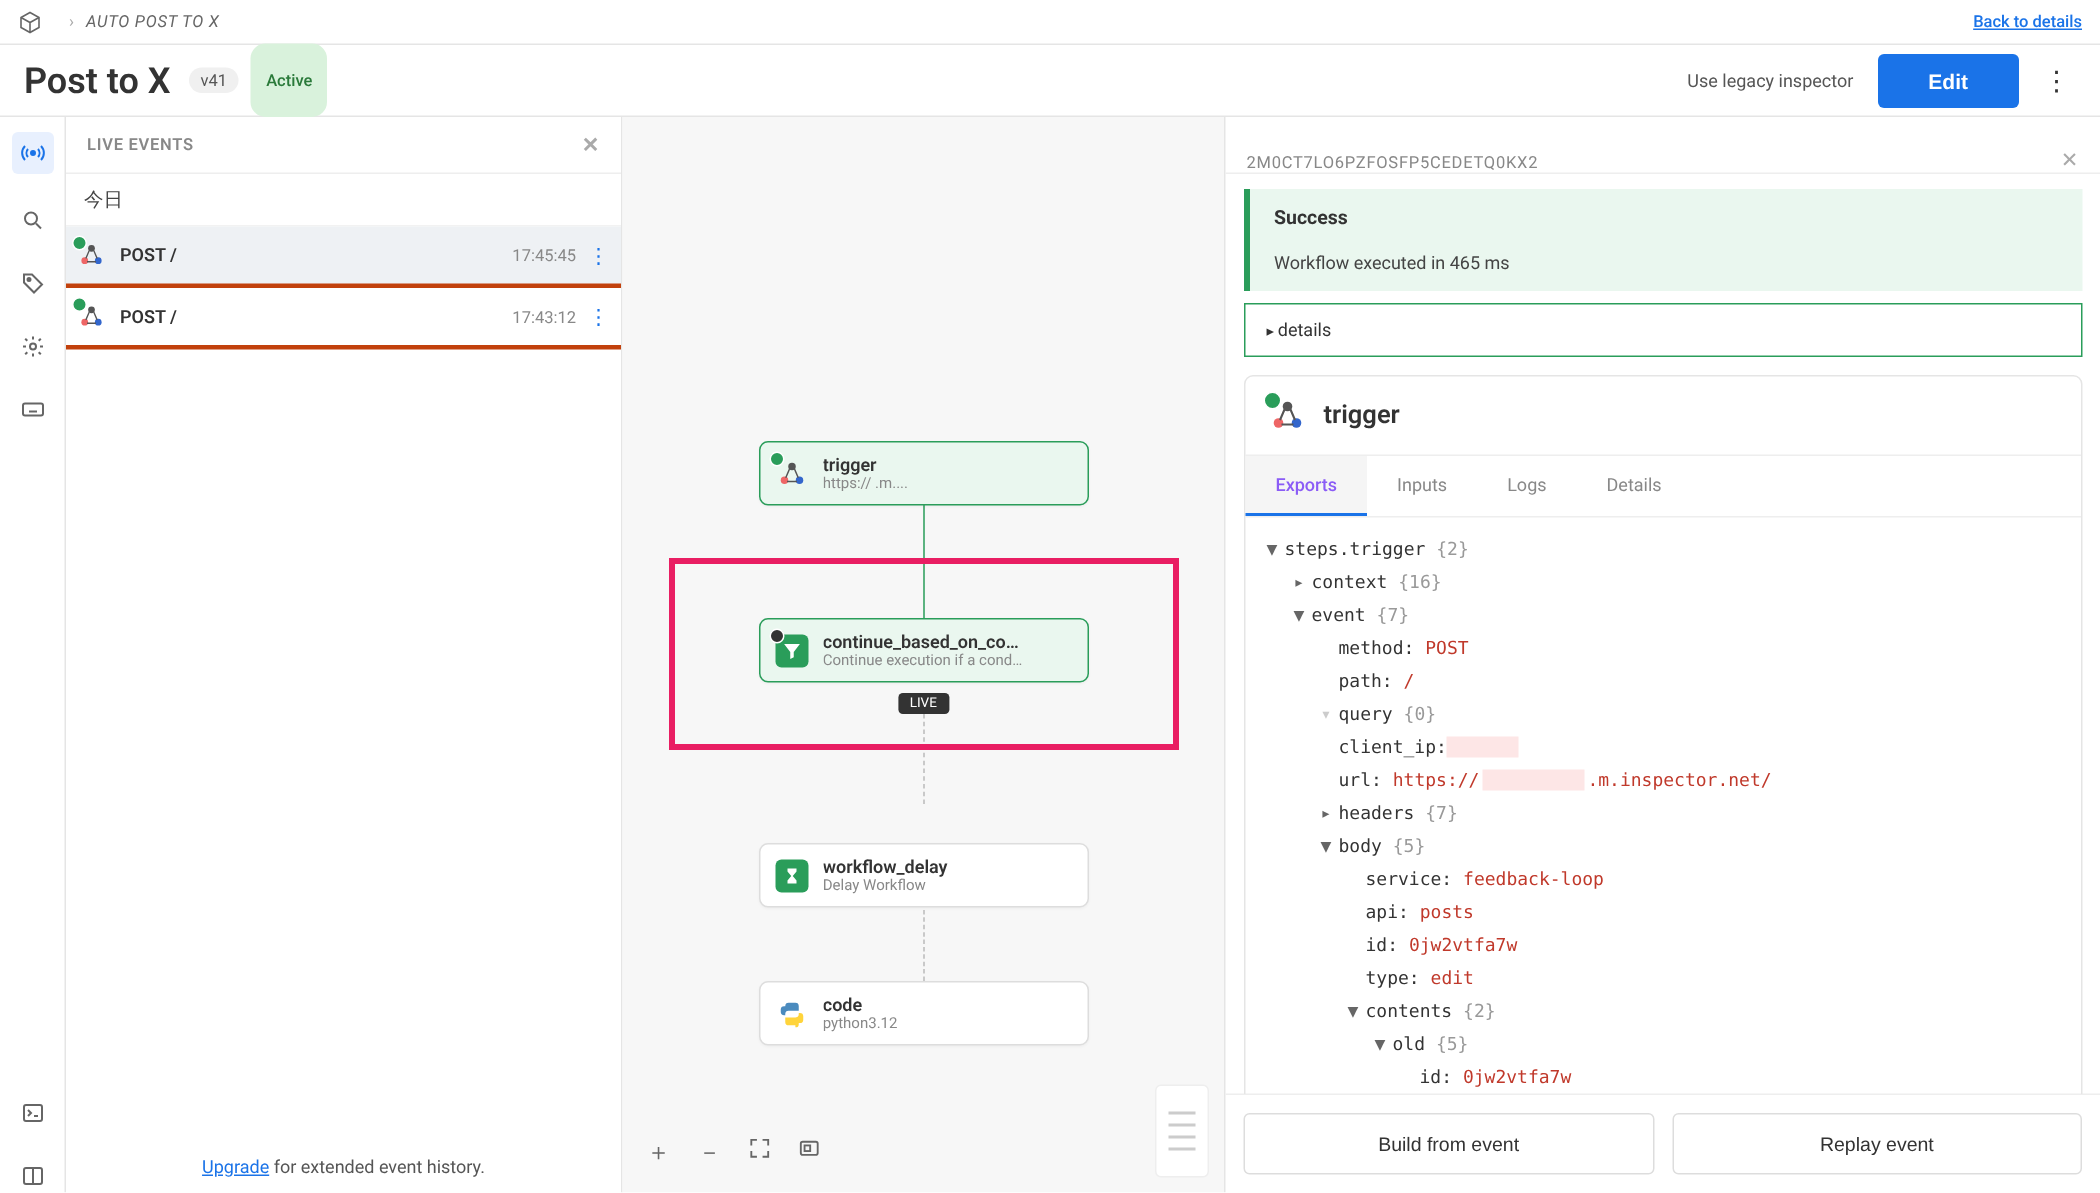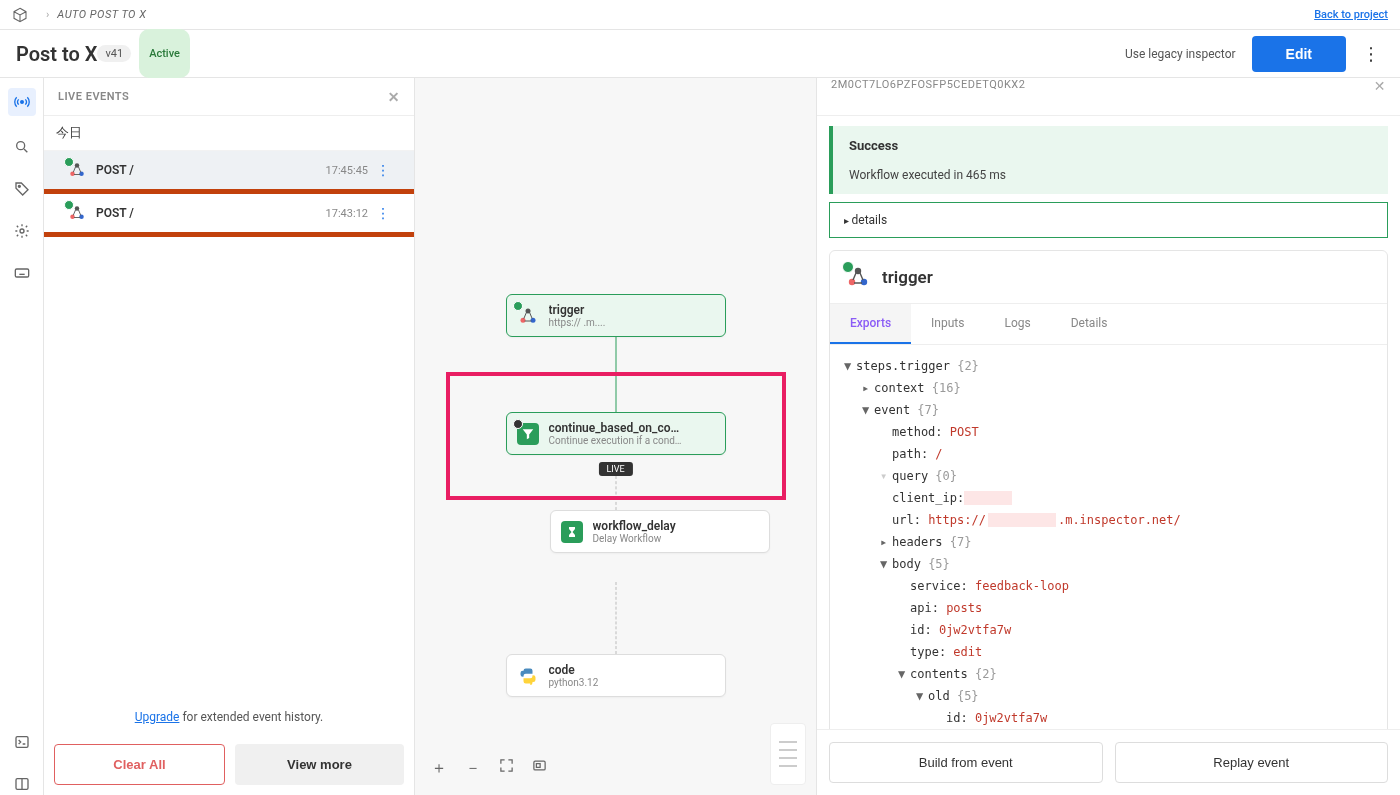"Back to project" a.back { text: project -> details }
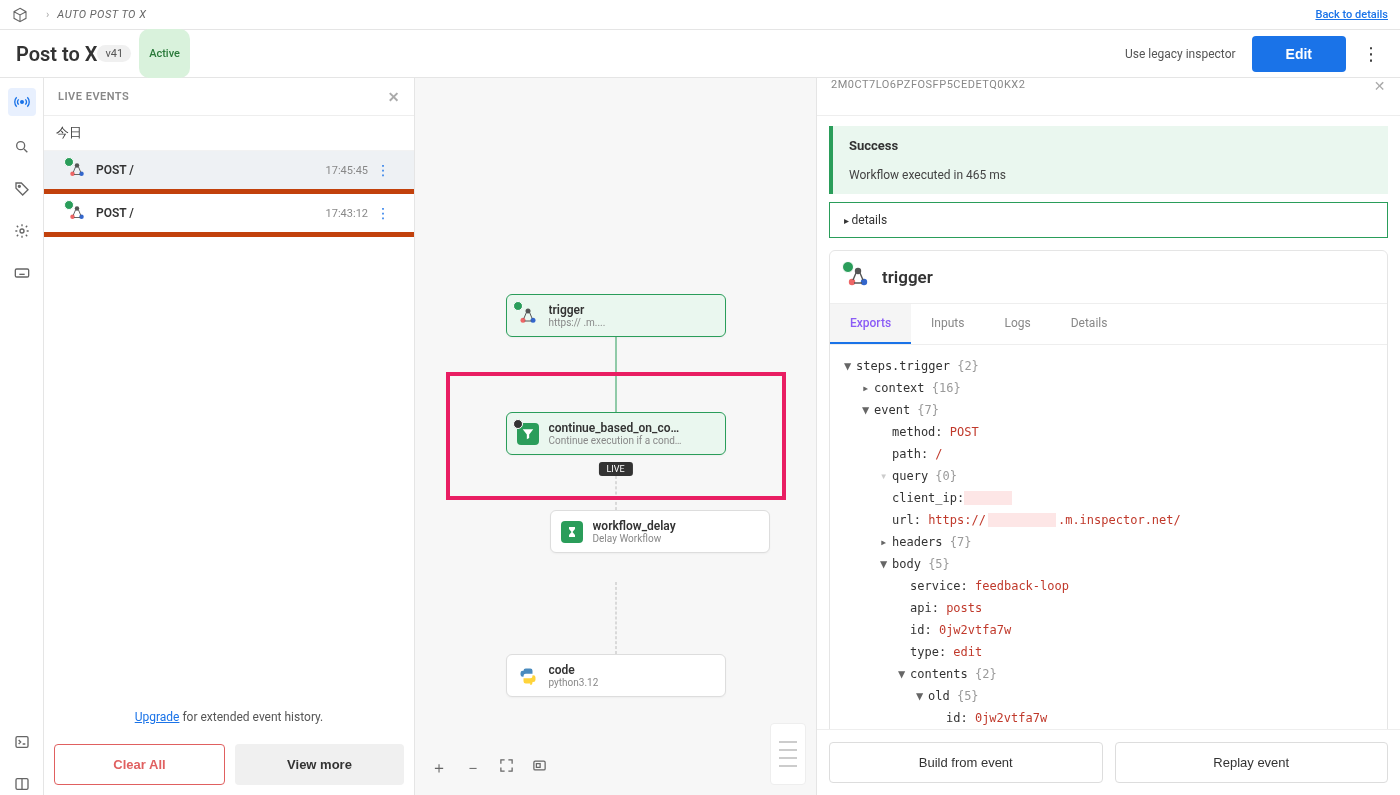"Post to X" .headerbar .title { font-size: 20px -> 24px; margin-right: none -> 12px }
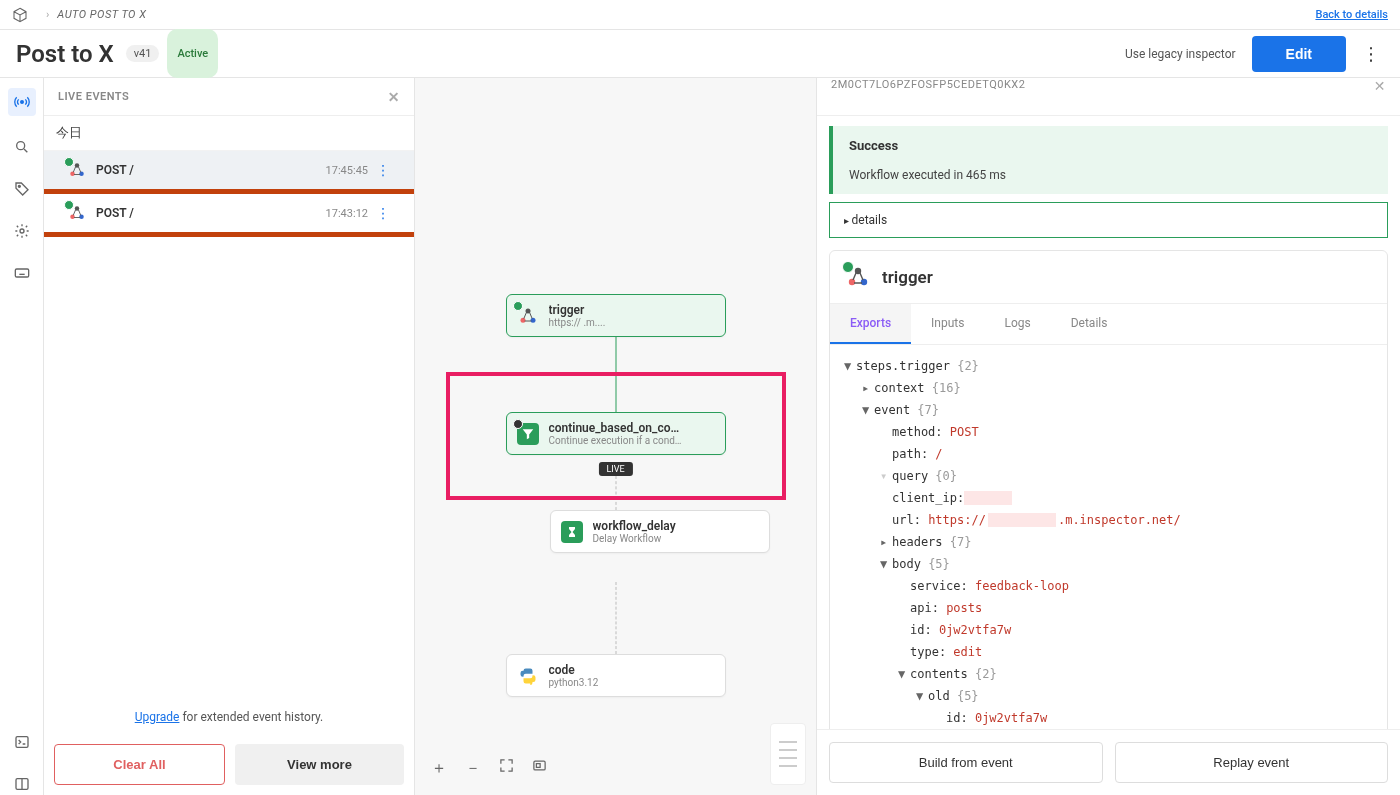"2M0CT7LO6PZFOSFP5CEDETQ0KX2" .rightpanel .rphead { align-items: flex-start -> flex-end }
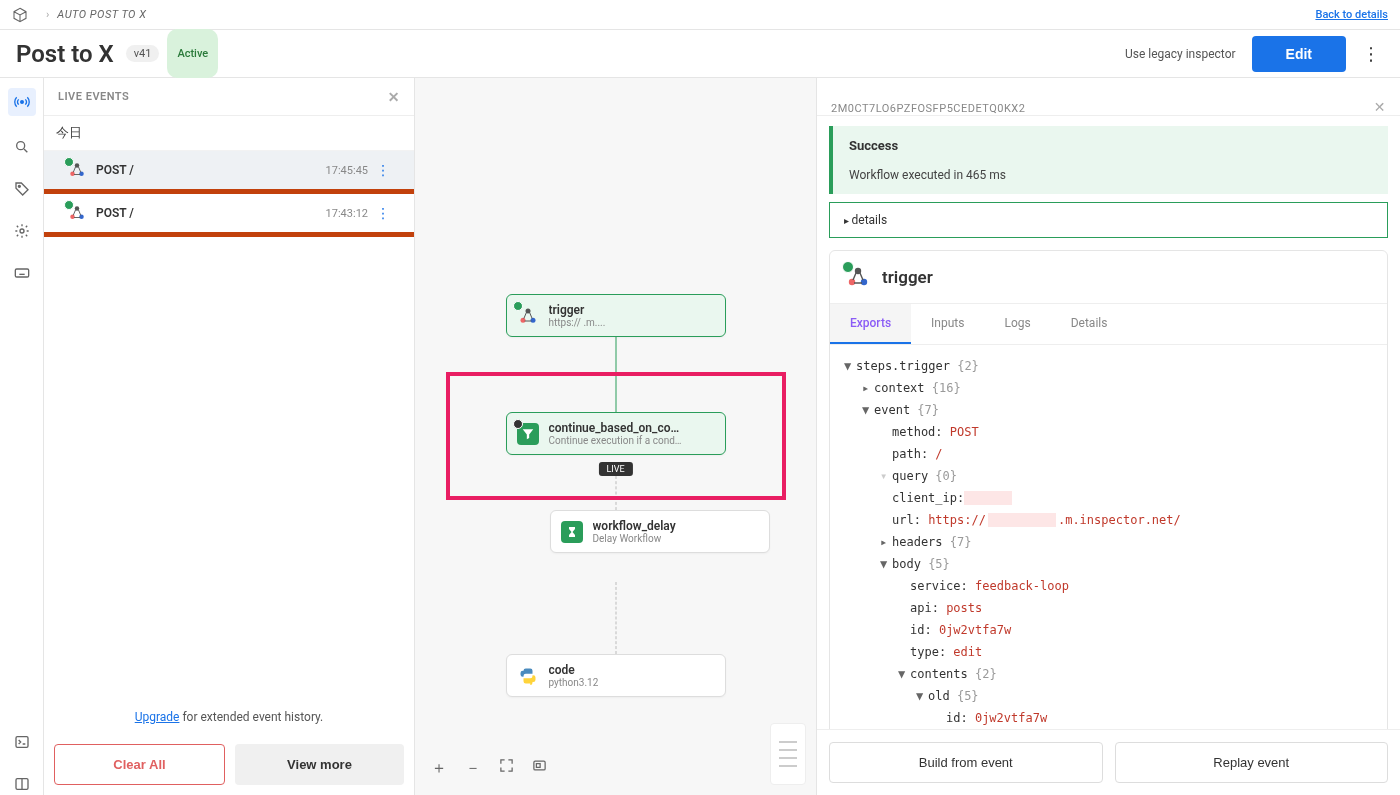"POST /" .leftpanel .evt { border-bottom: 5px solid #c2410c -> 3px solid #c2410c; padding: 10px 24px -> 10px 8px }
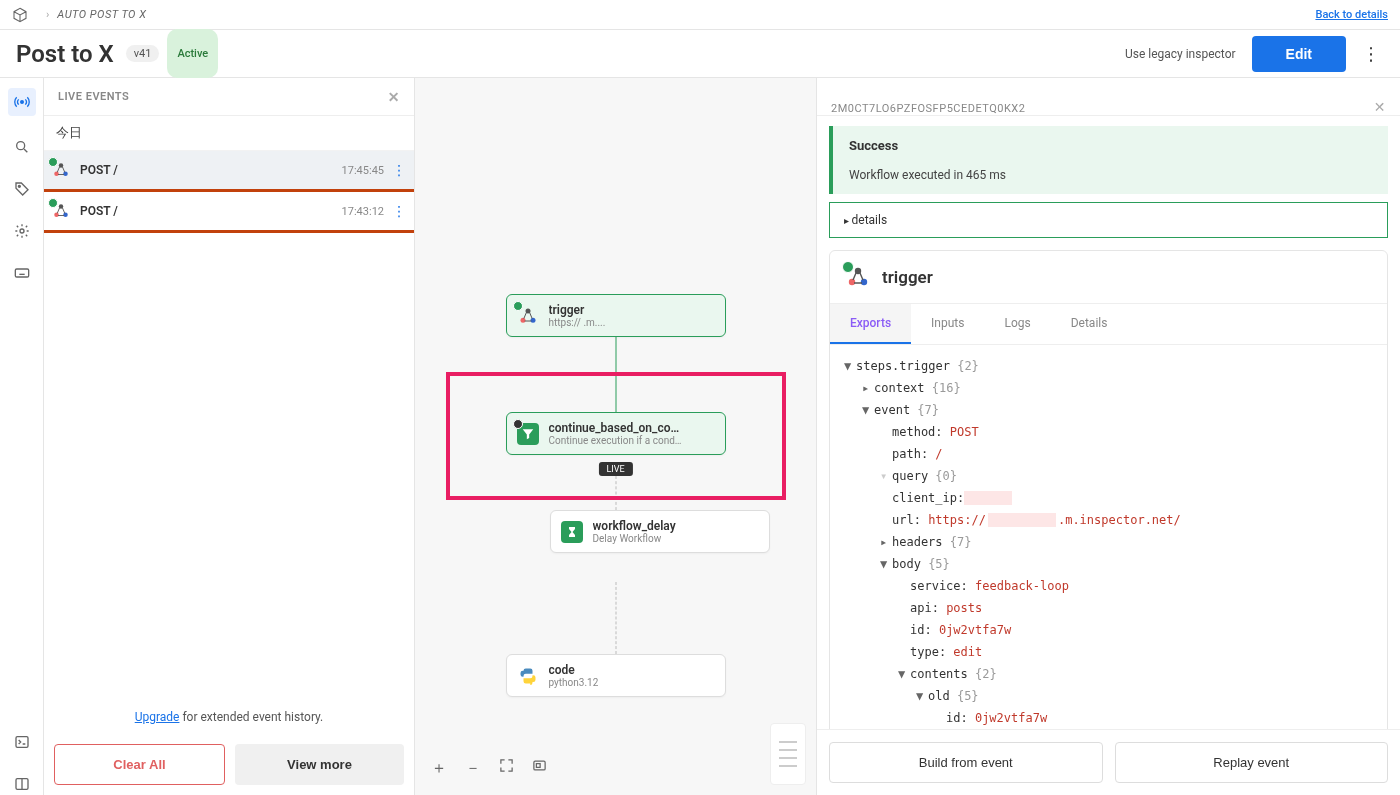"workflow_delay" div.node { margin-left: 44px -> none; top: 432px -> 484px }
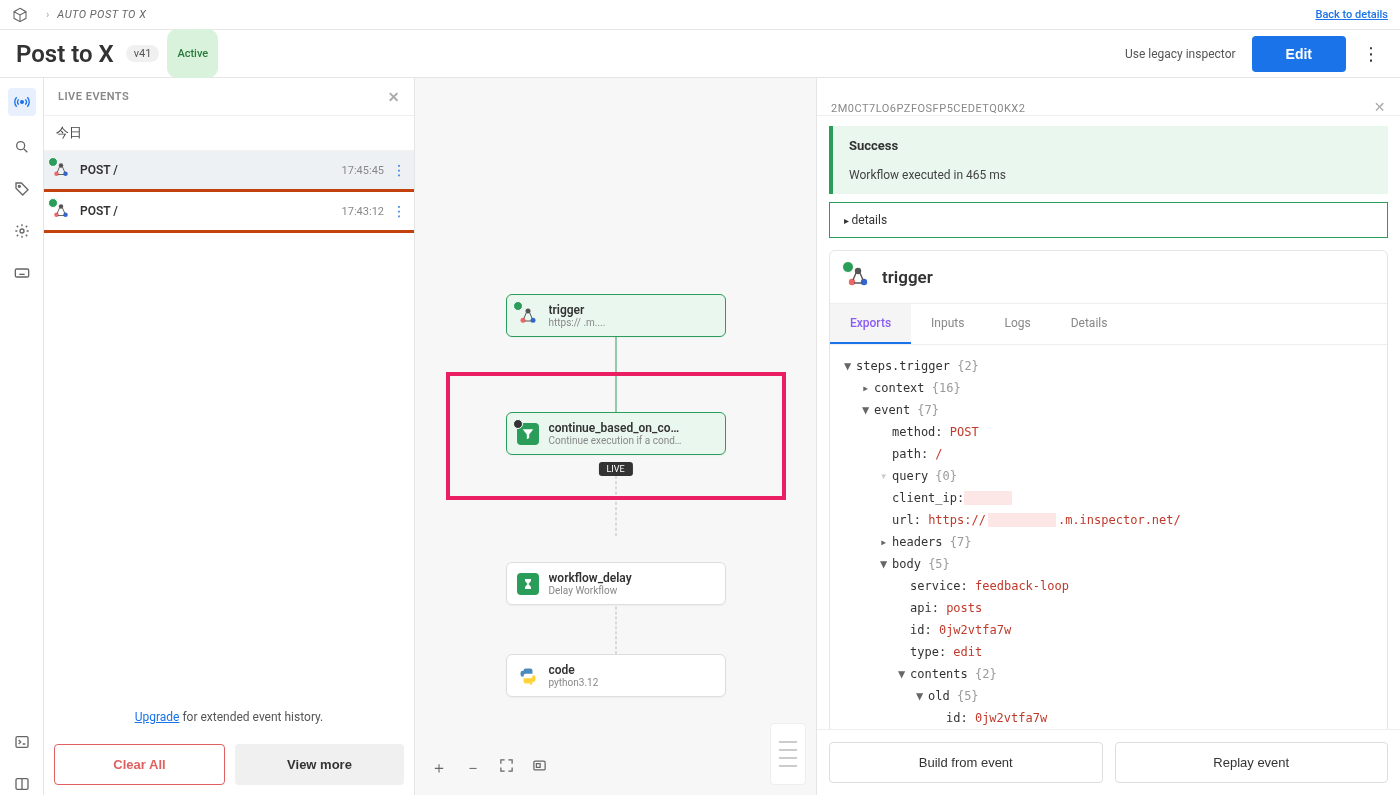"Clear All" div.lpfoot { html: <div> <button>Clear All</button> <button>View more</button> </div> -> none }
